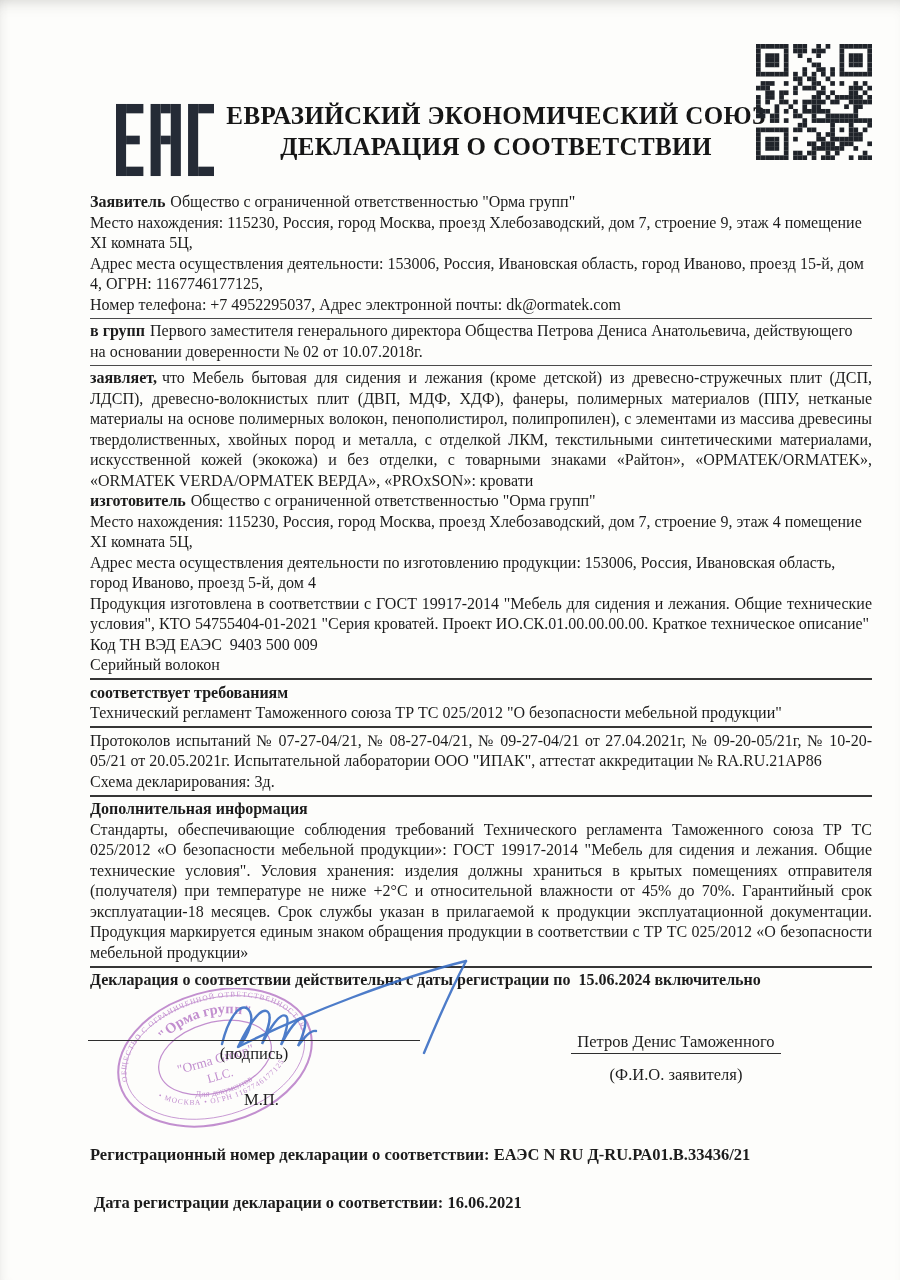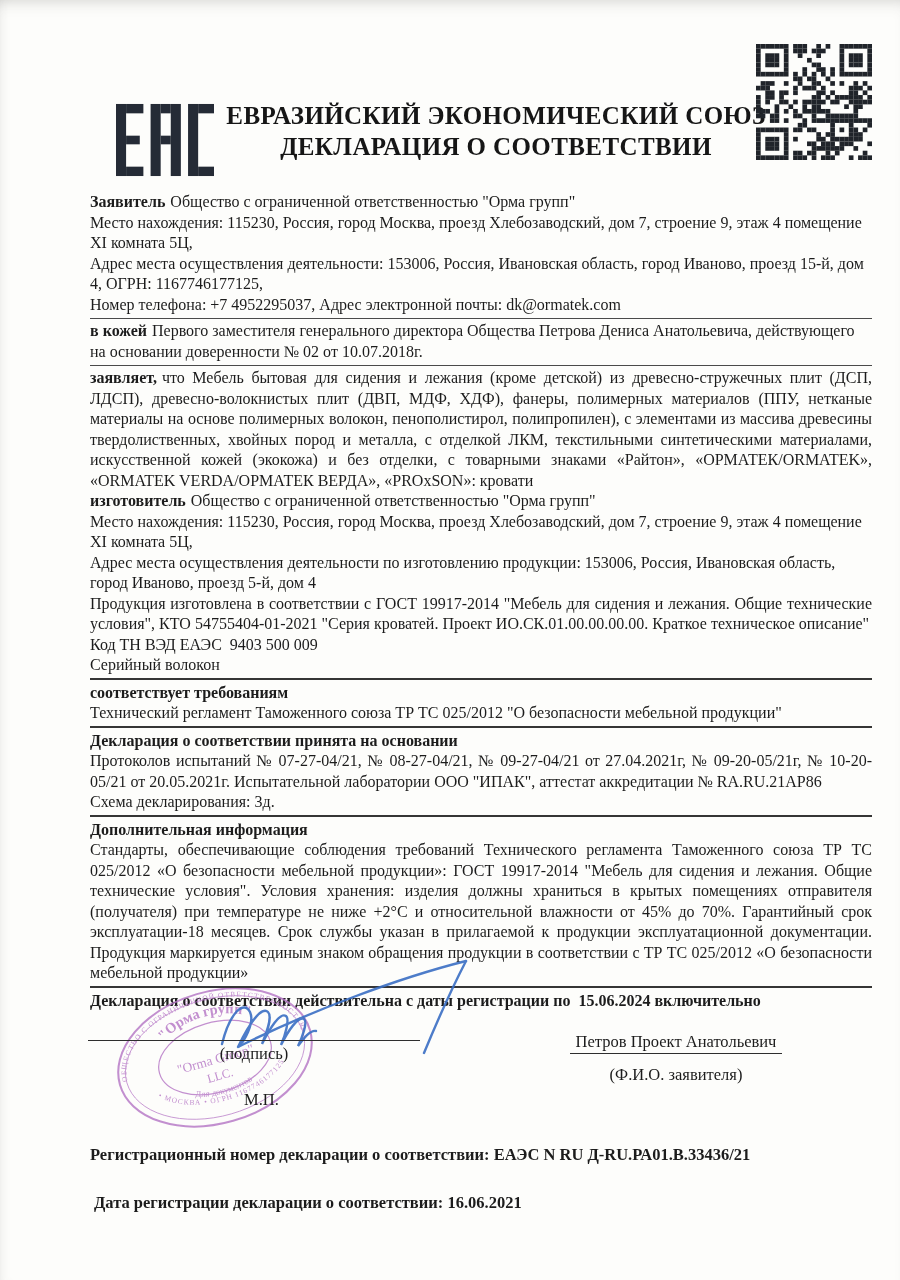"в кожей" b.gap { text: кожей -> групп }
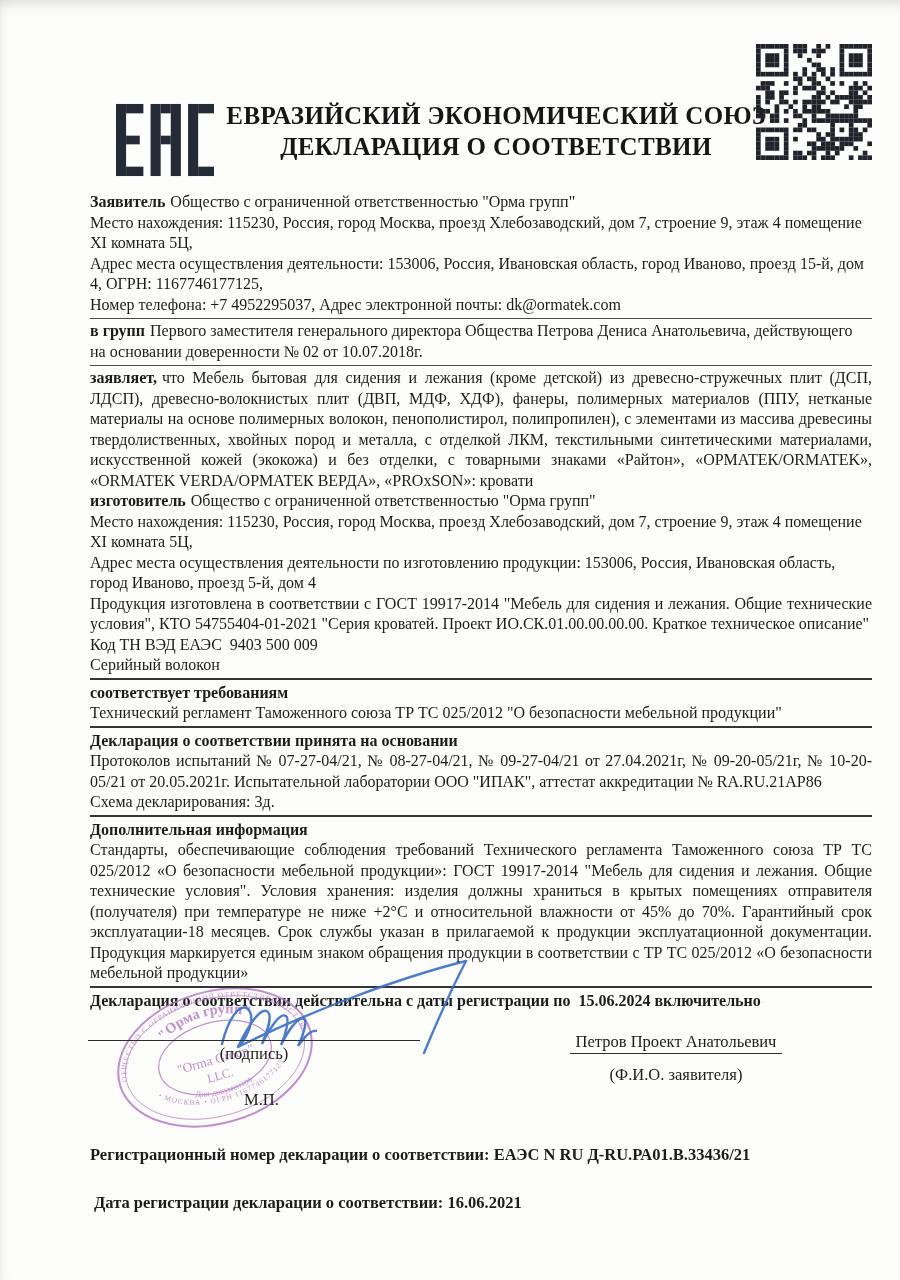"Декларация о соответствии принята на" p.bold { html: <p>Декларация о соответствии принята на основании</p> -> none }
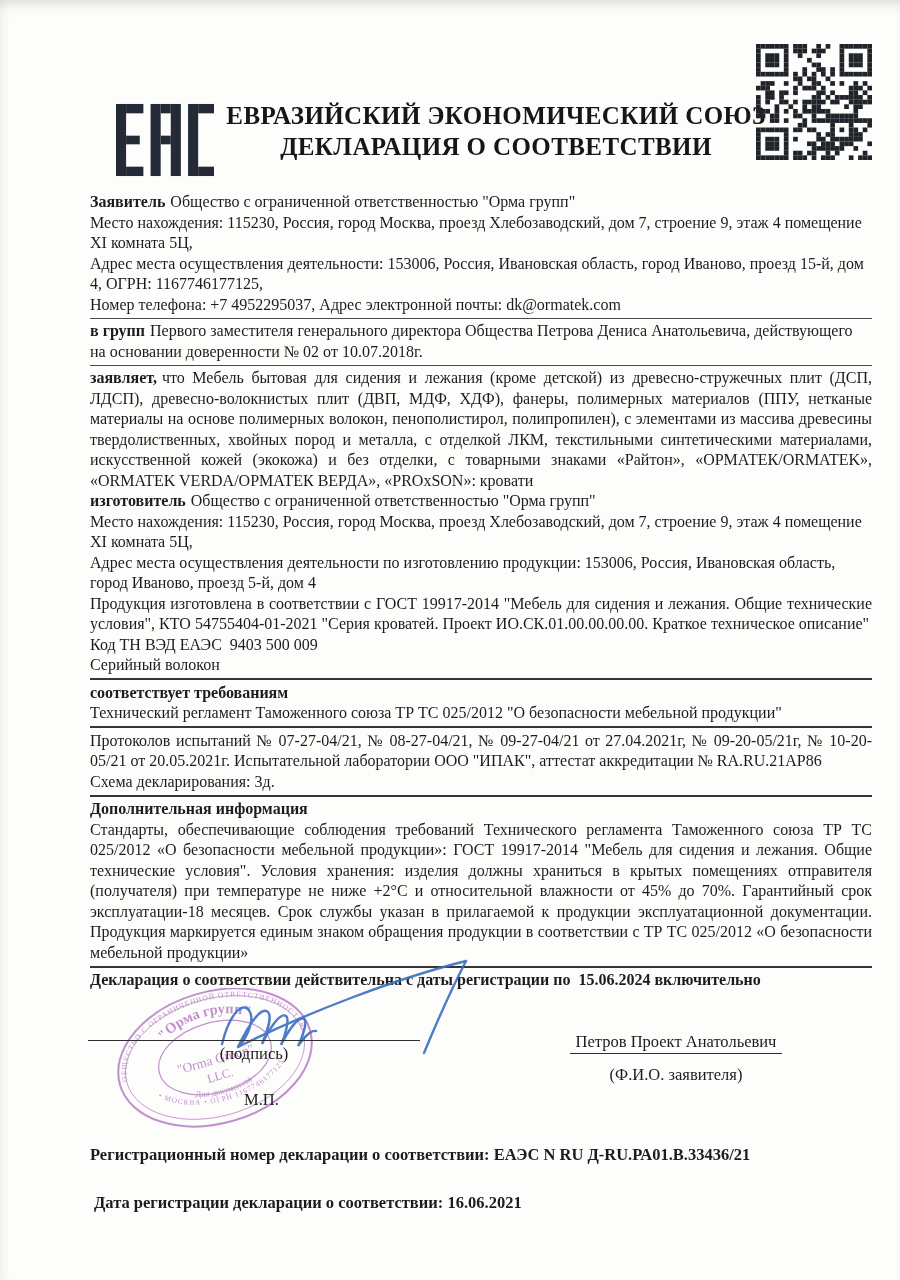"Петров Проект Анатольевич" span.fio-name { text: Проект Анатольевич -> Денис Таможенного }
